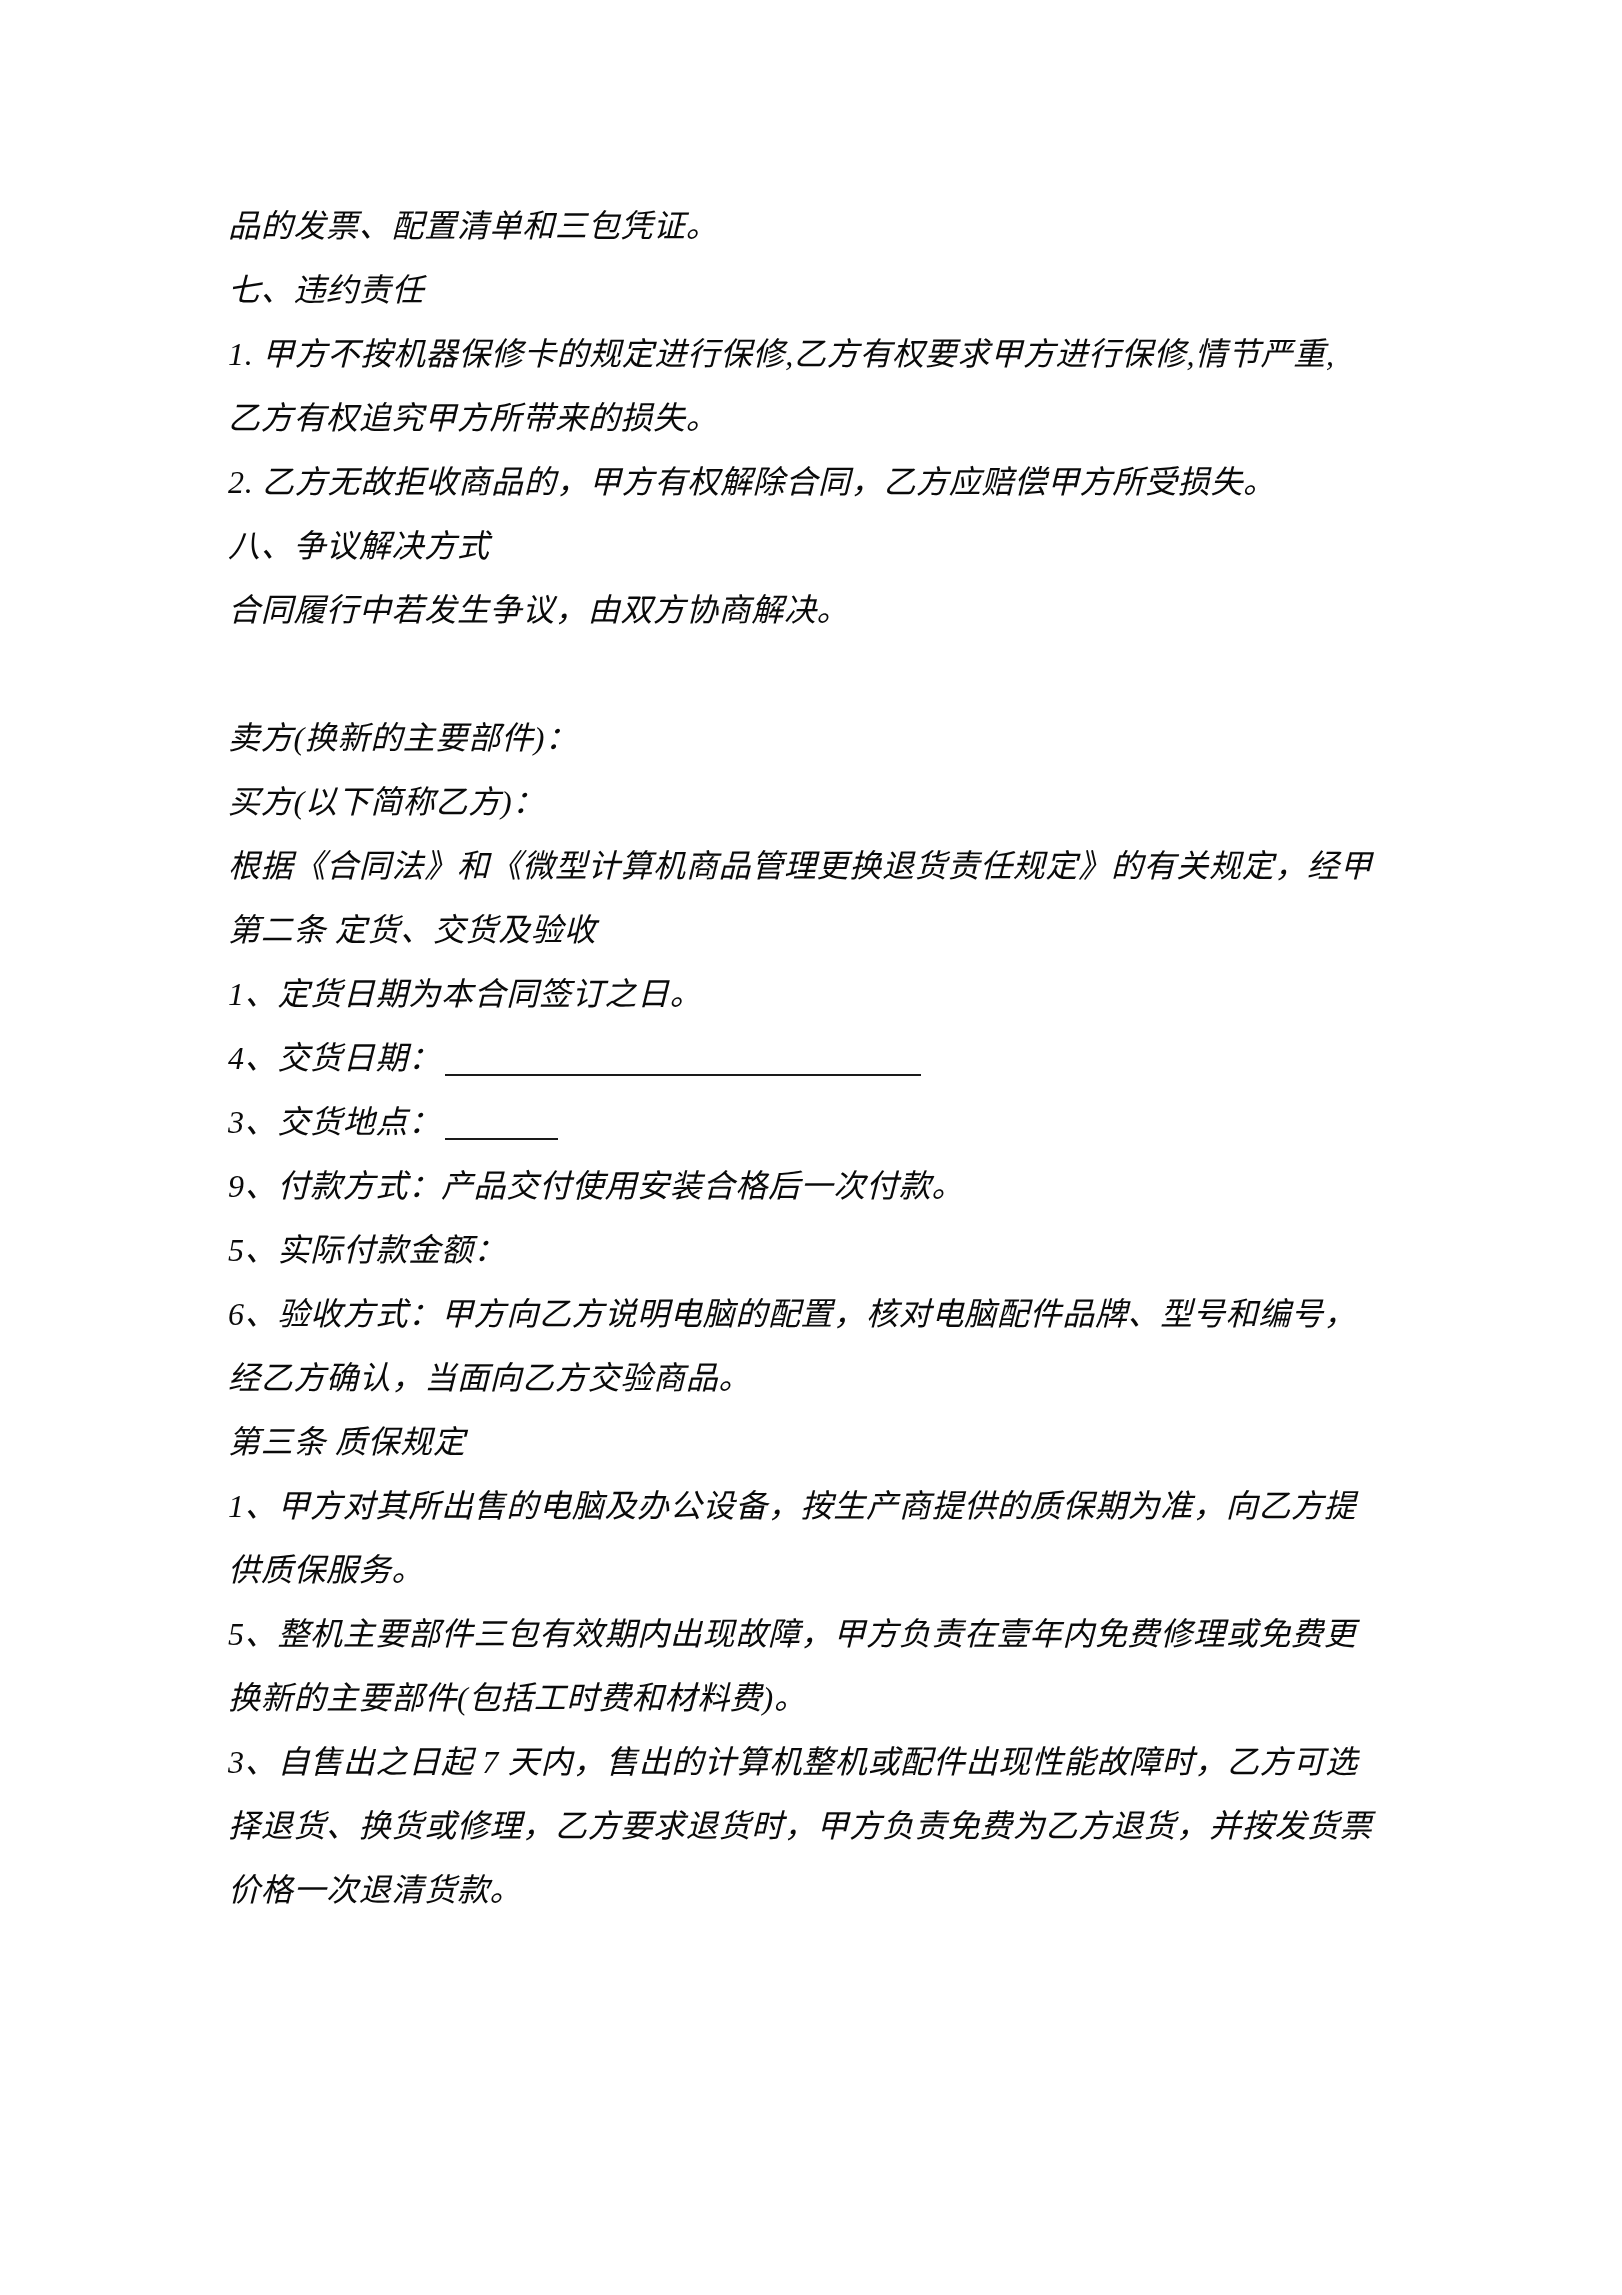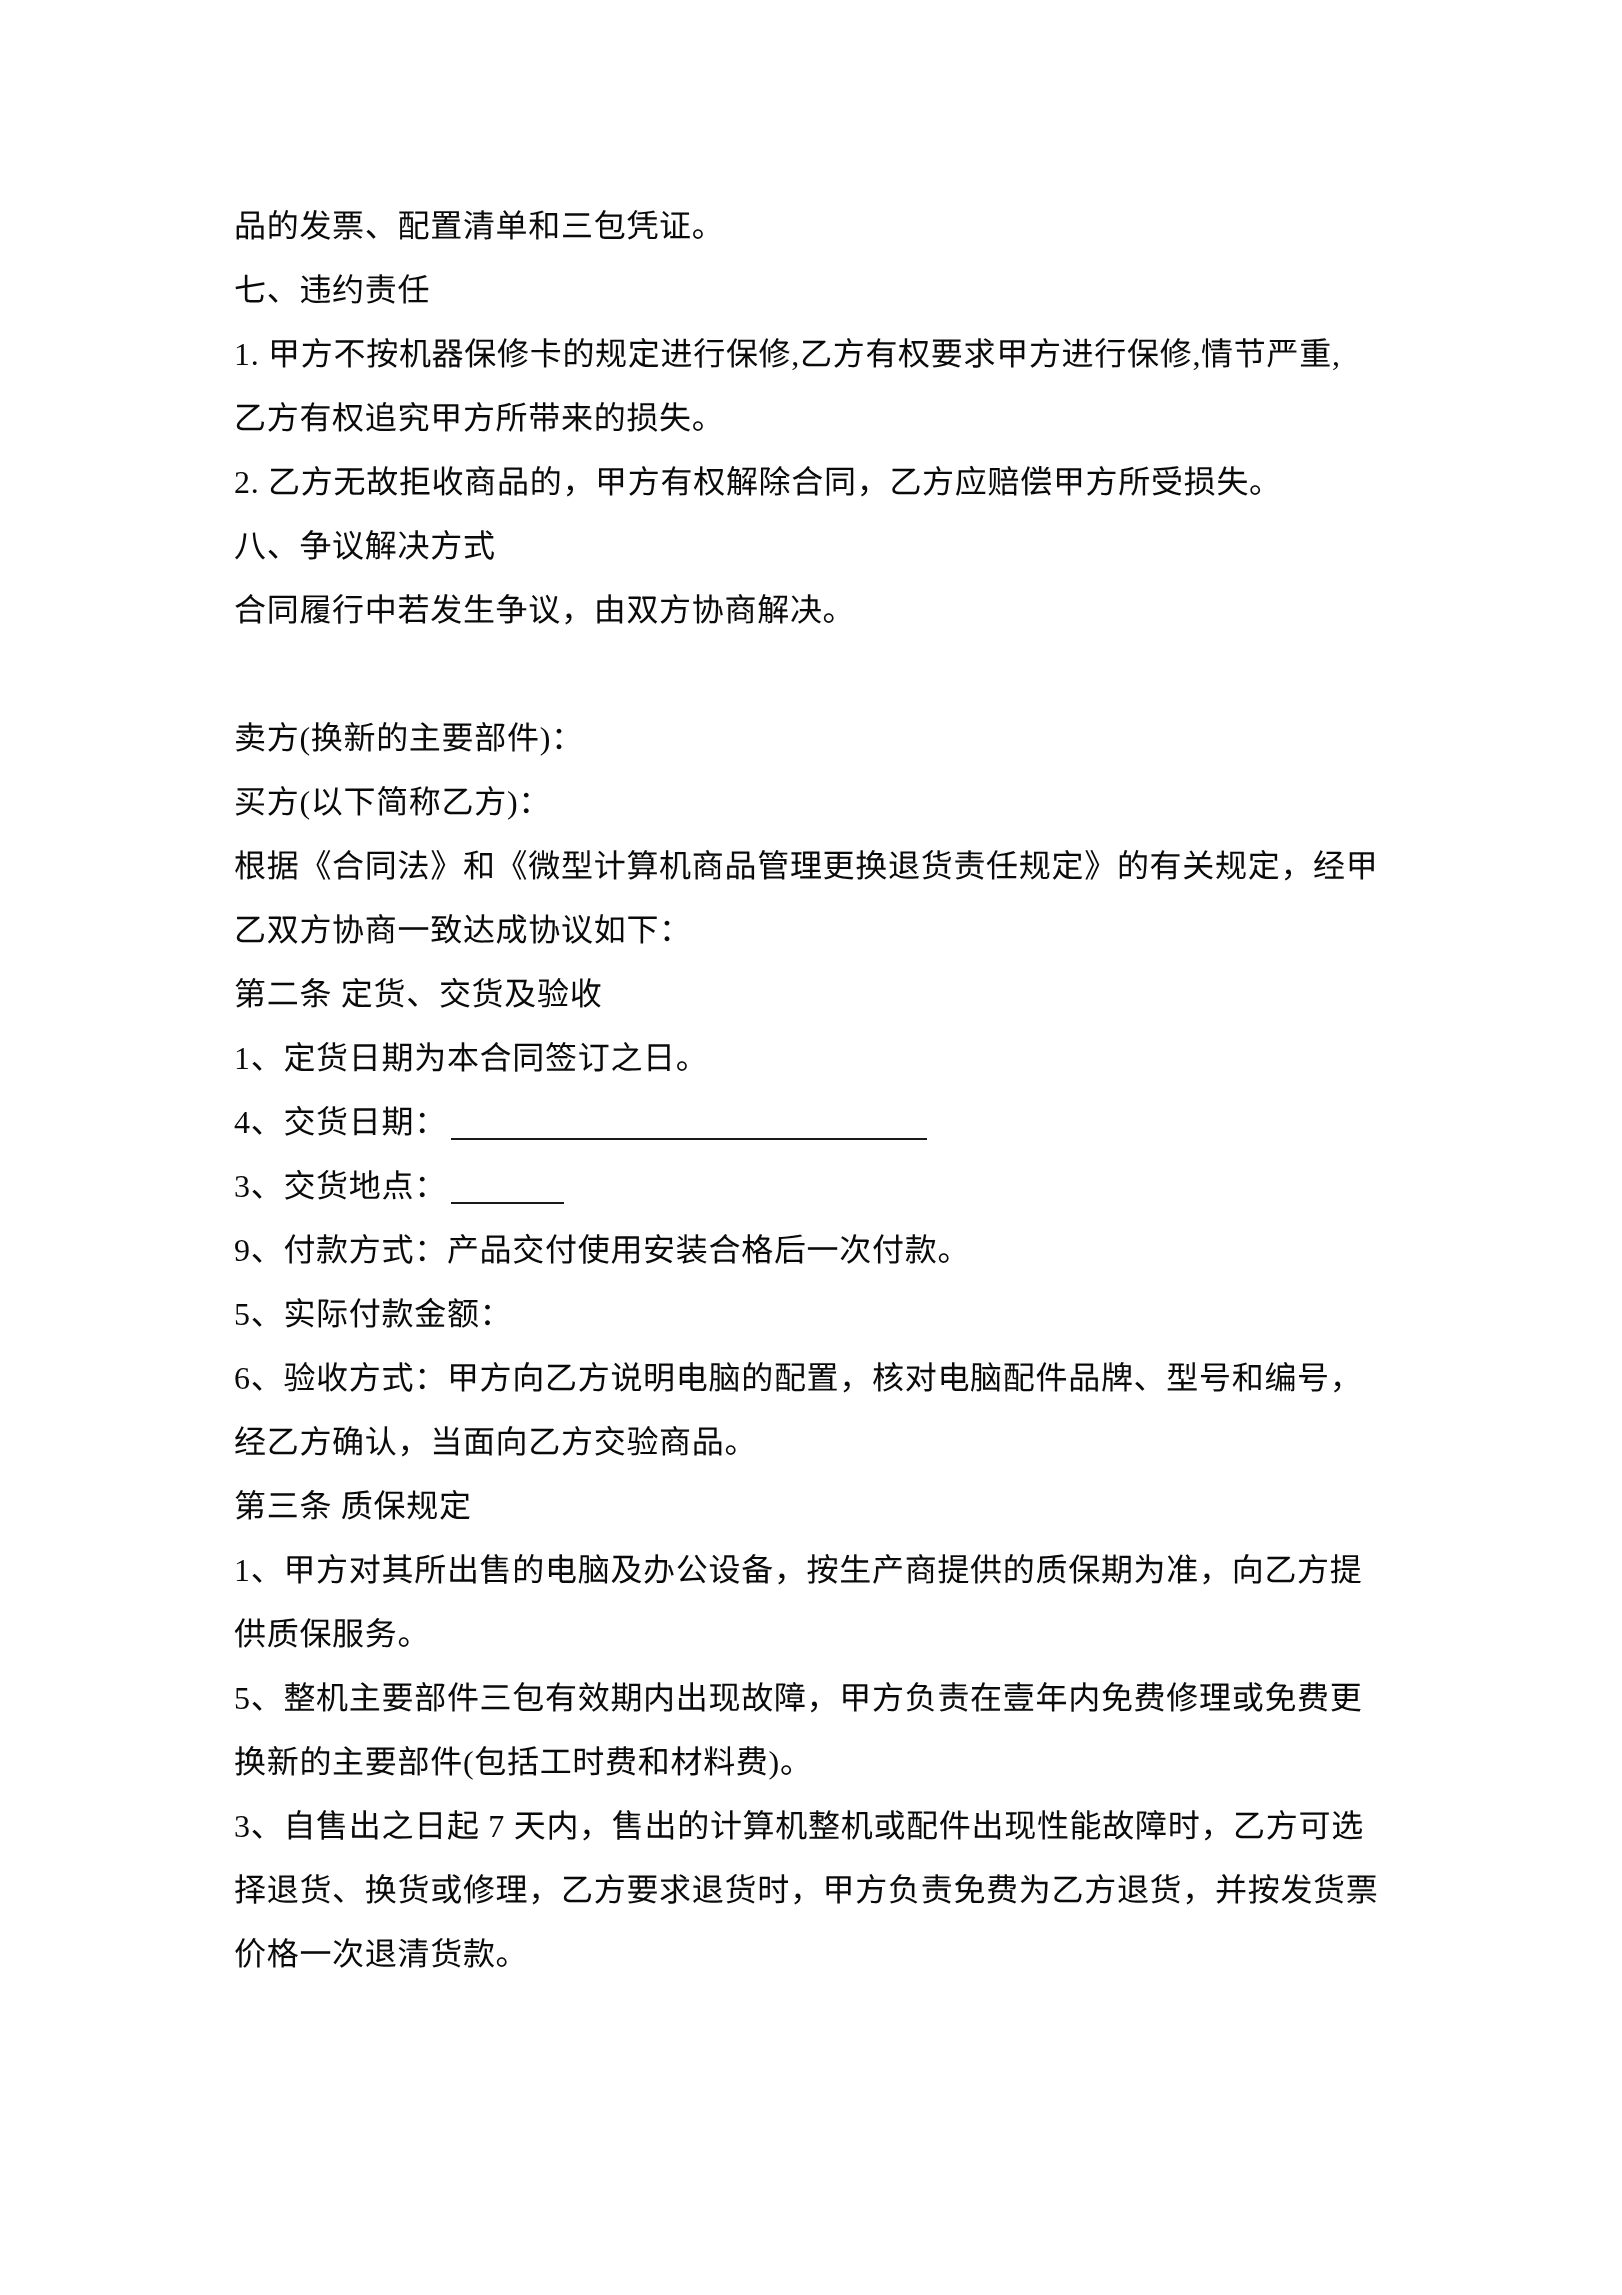"品的发票、配置清单和三包凭证。" .content { font-style: none -> italic; left: 234px -> 228px }
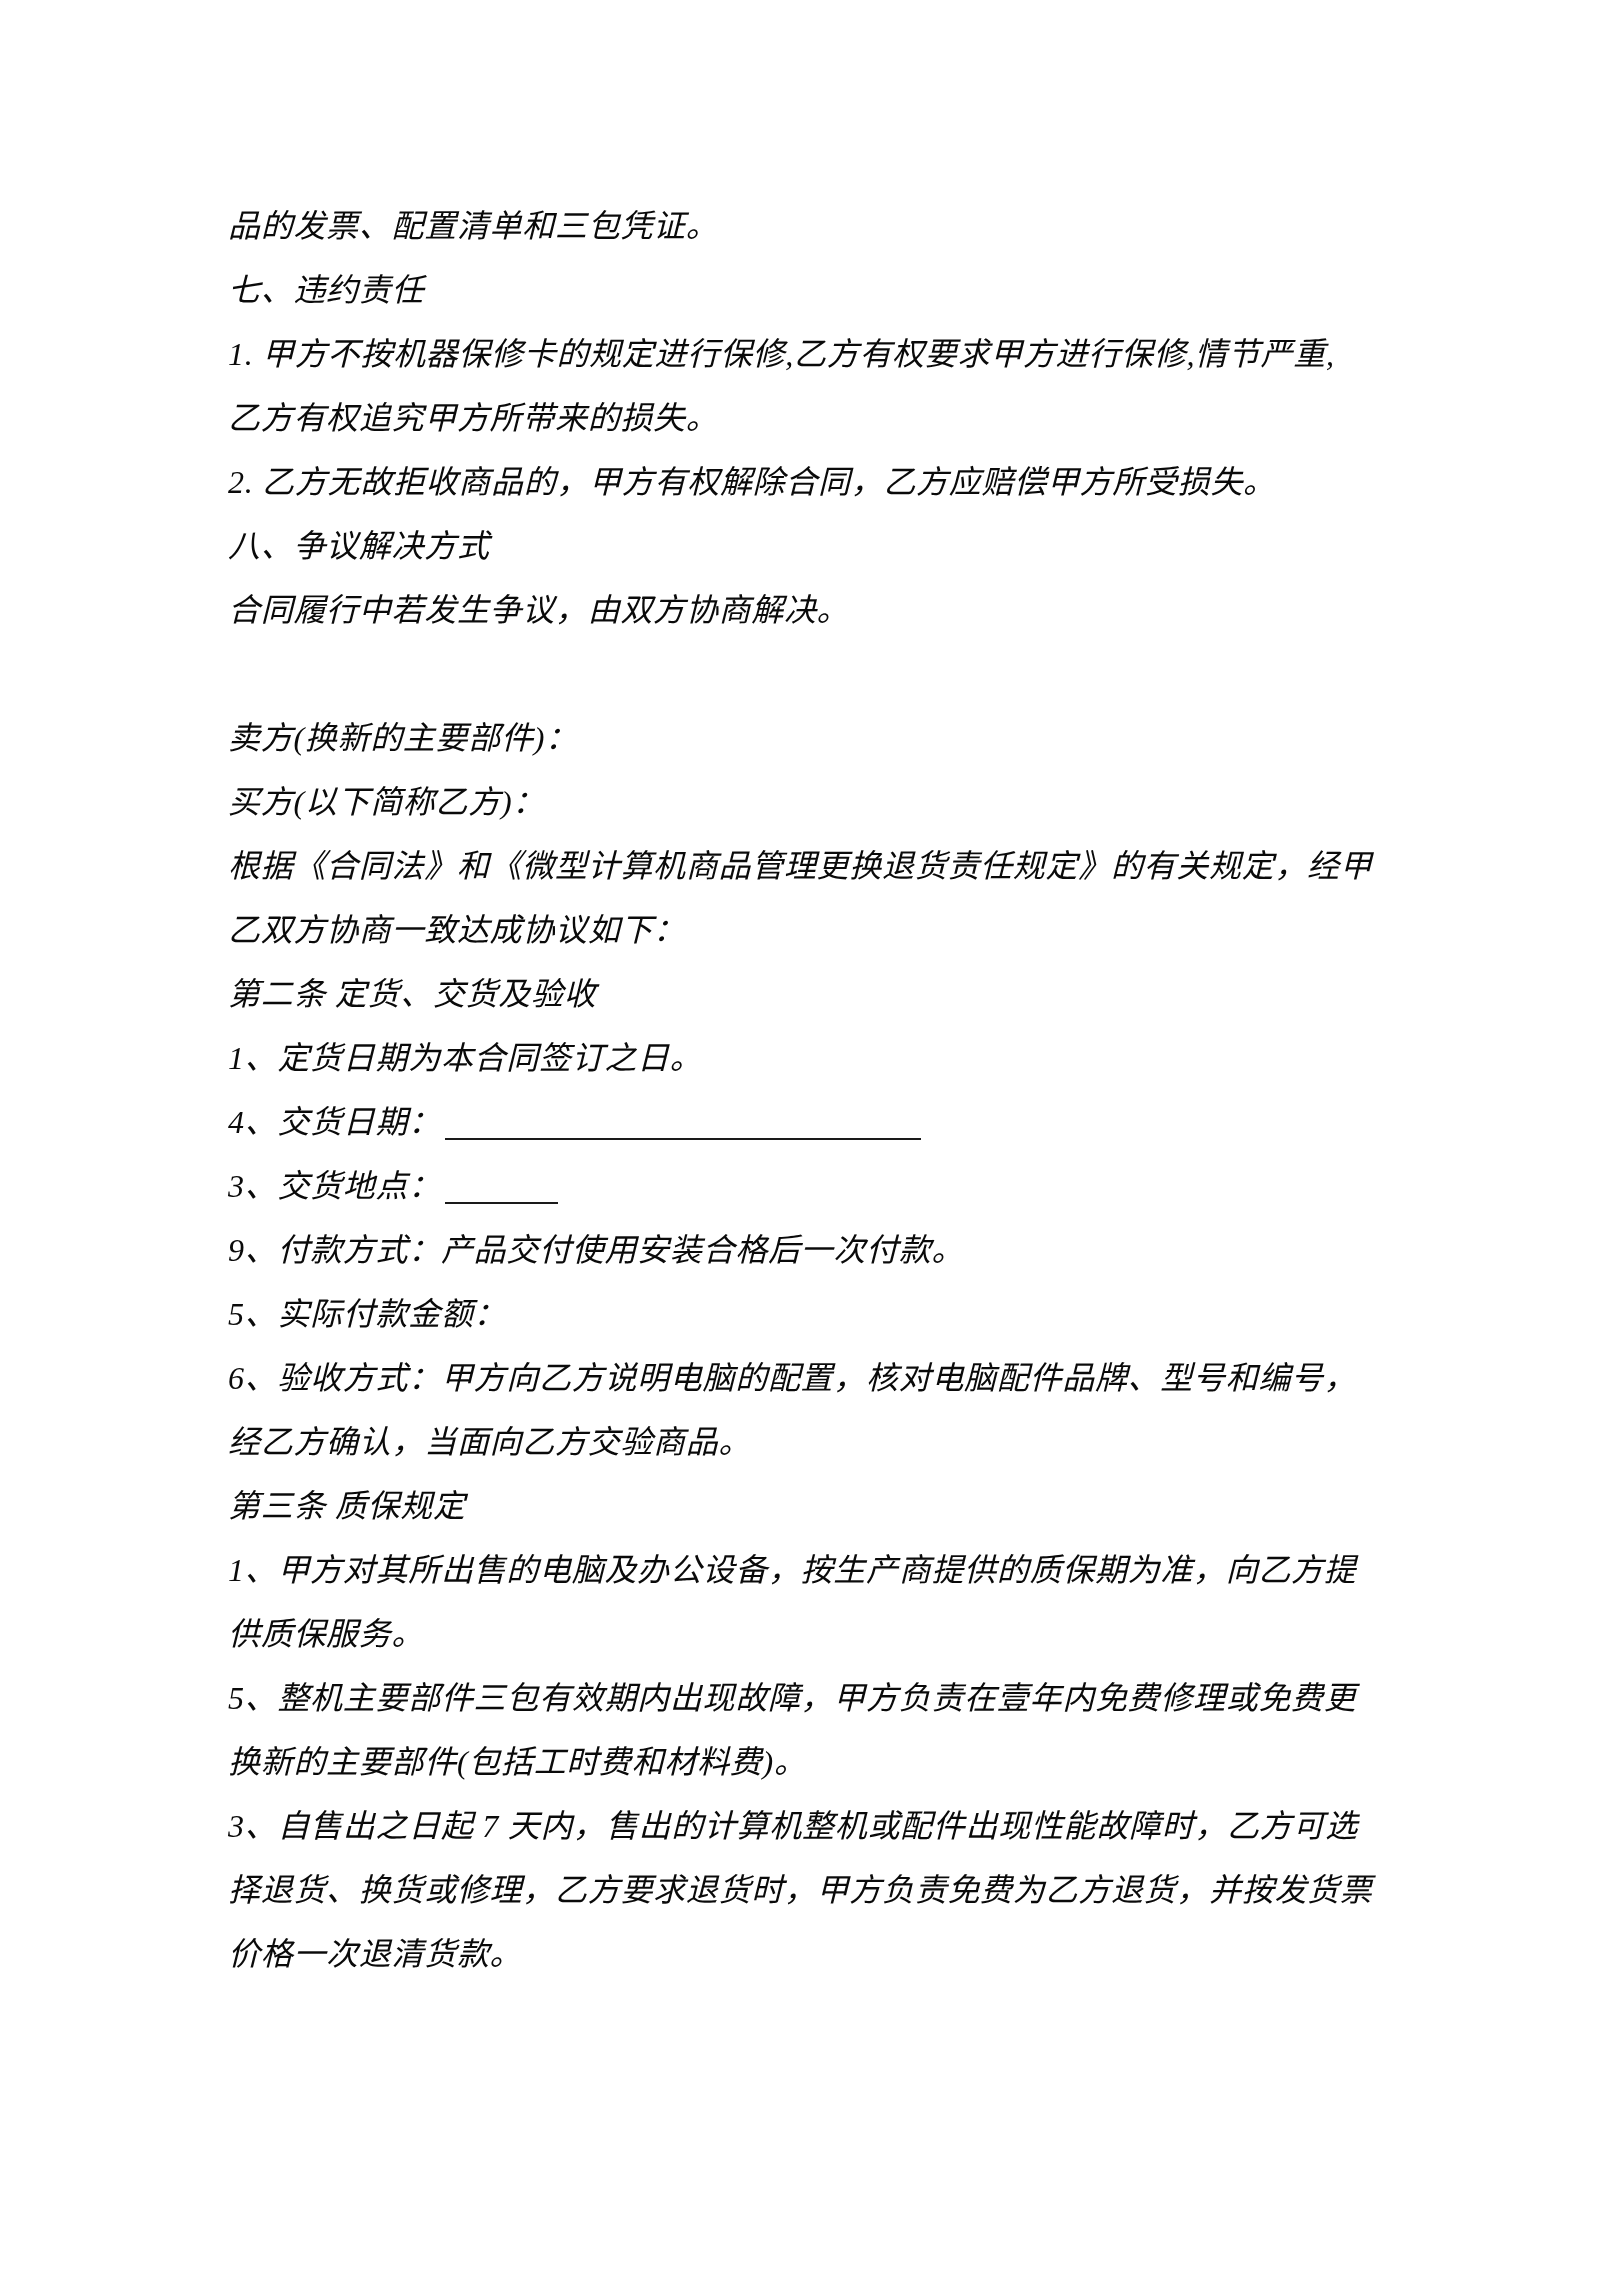"乙双方协商一致达成协议如下：" div.line { html: <div><span>乙双方协商一致达成协议如下：</span></div> -> none }
